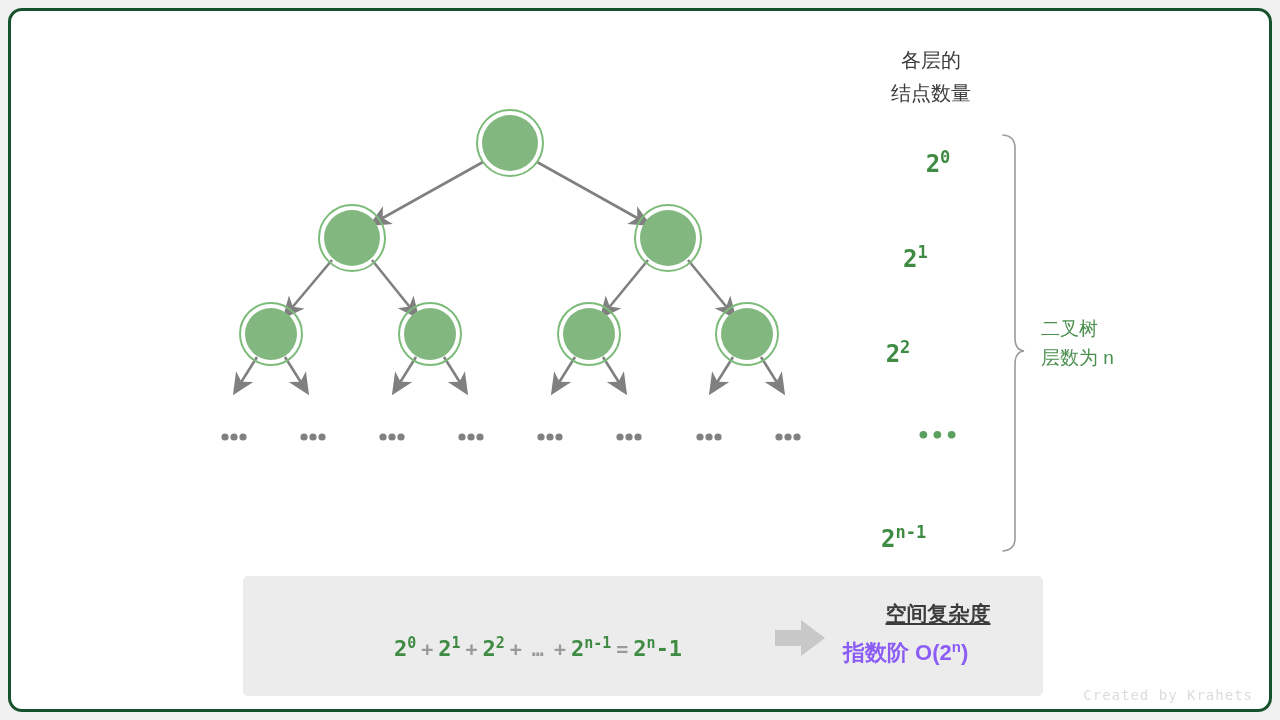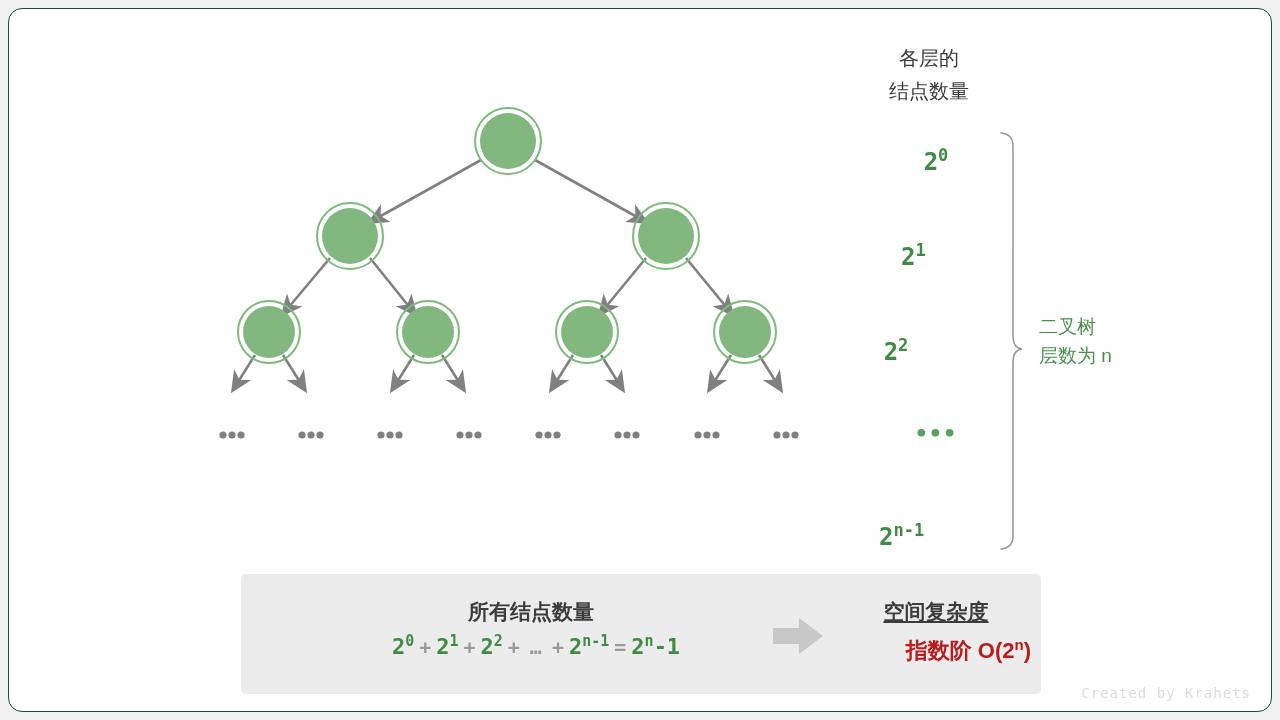"各层的" .card { border: 1px solid #14532d -> 3px solid #14532d }
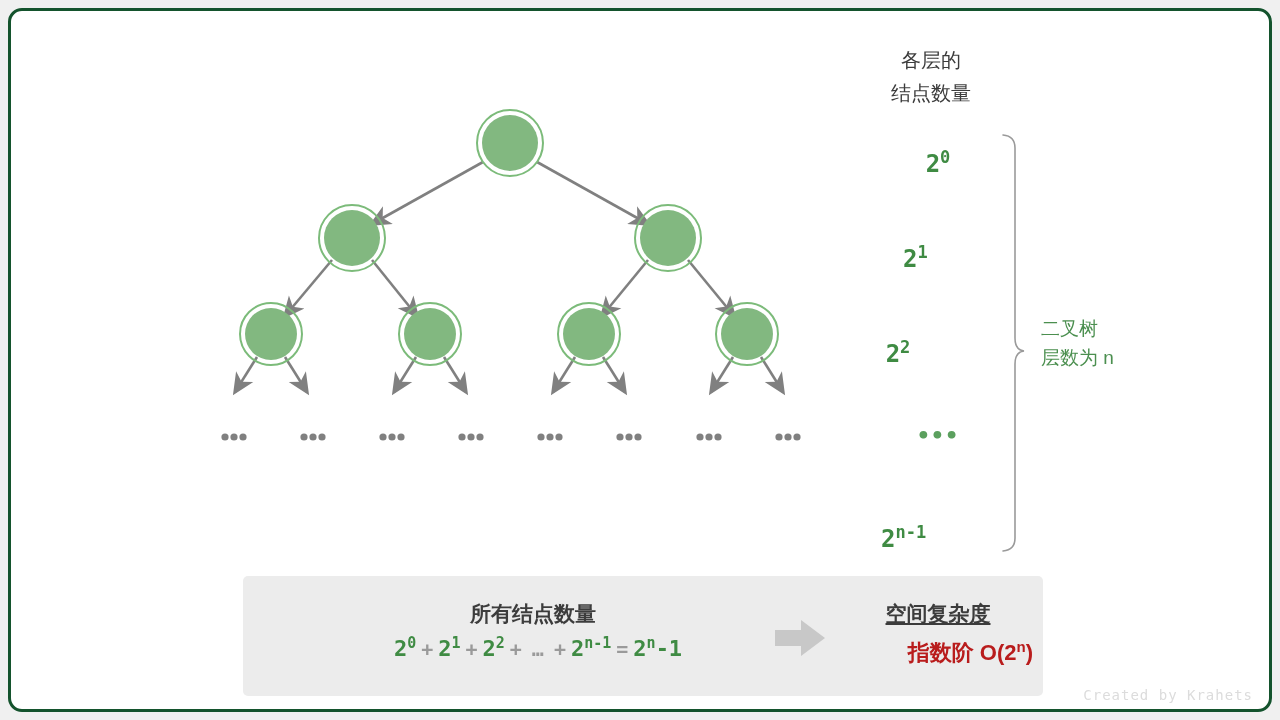"所有结点数量" div.sum-title { html: <div>所有结点数量</div> -> none }
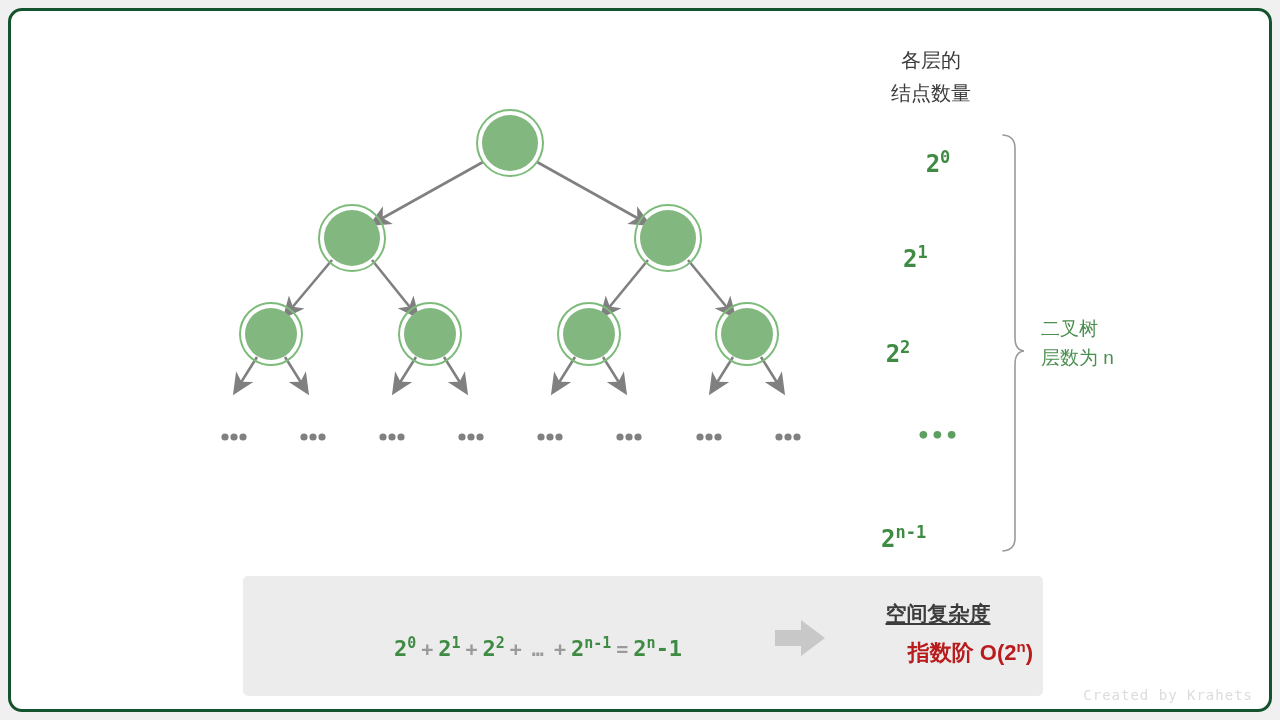"指数阶 O(2n)" .complex { color: #b91c1c -> #8b5cf6; text-align: right -> left }
